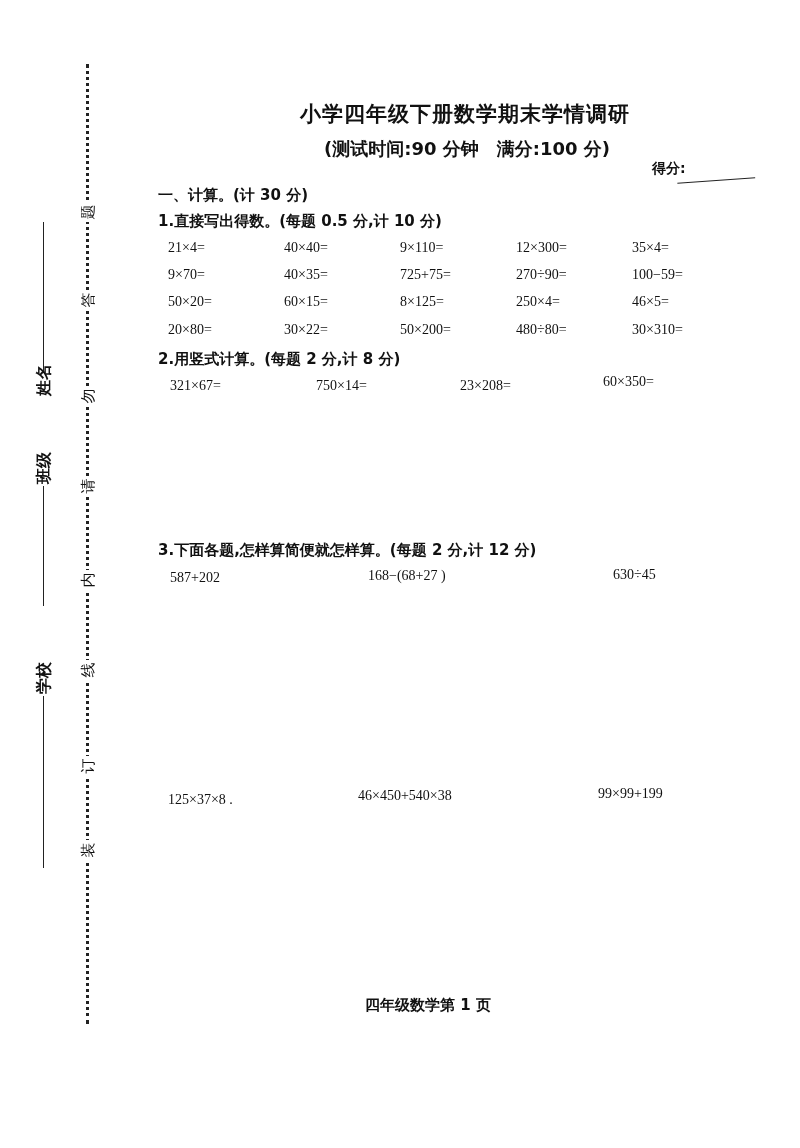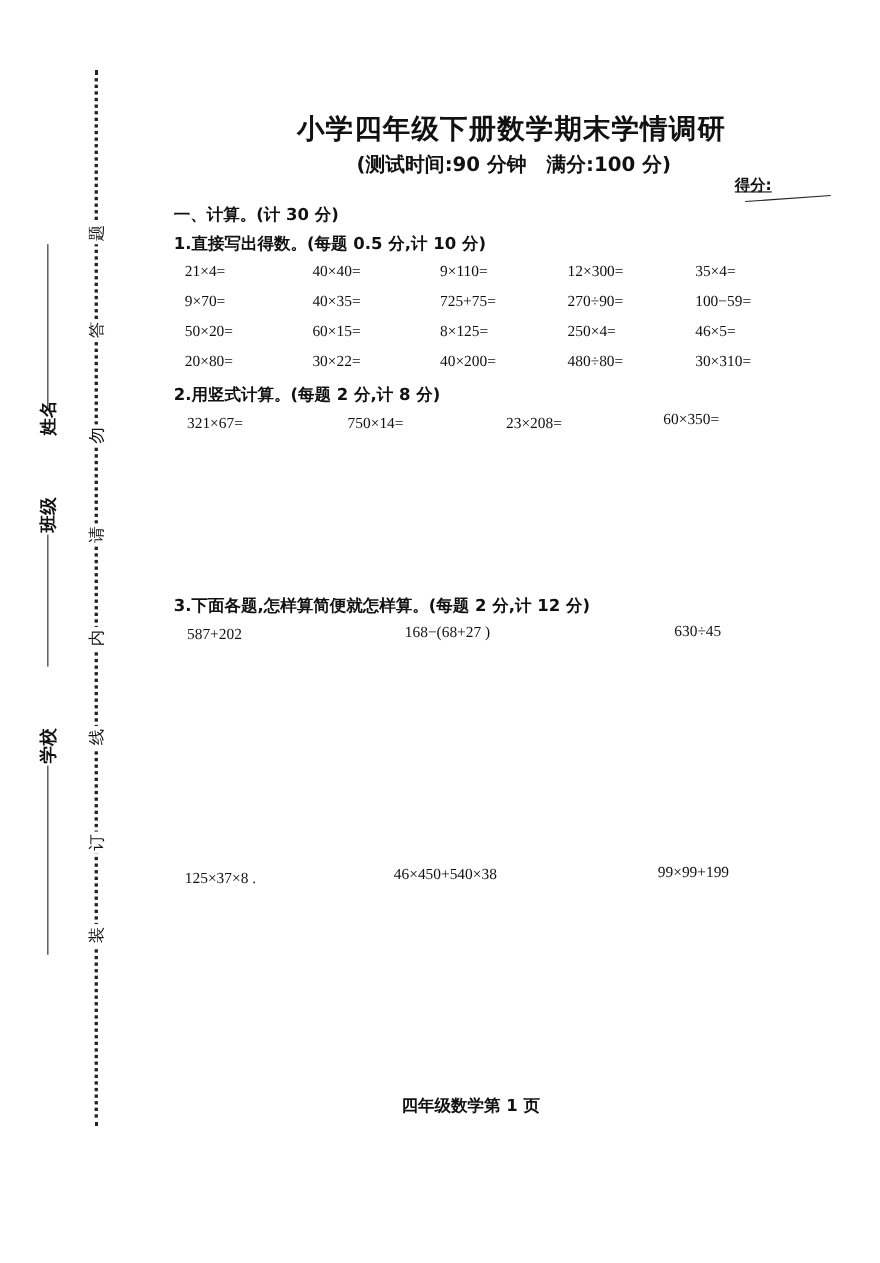"小学四年级下册数学期末学情调研" .title { font-size: 25px -> 21px }
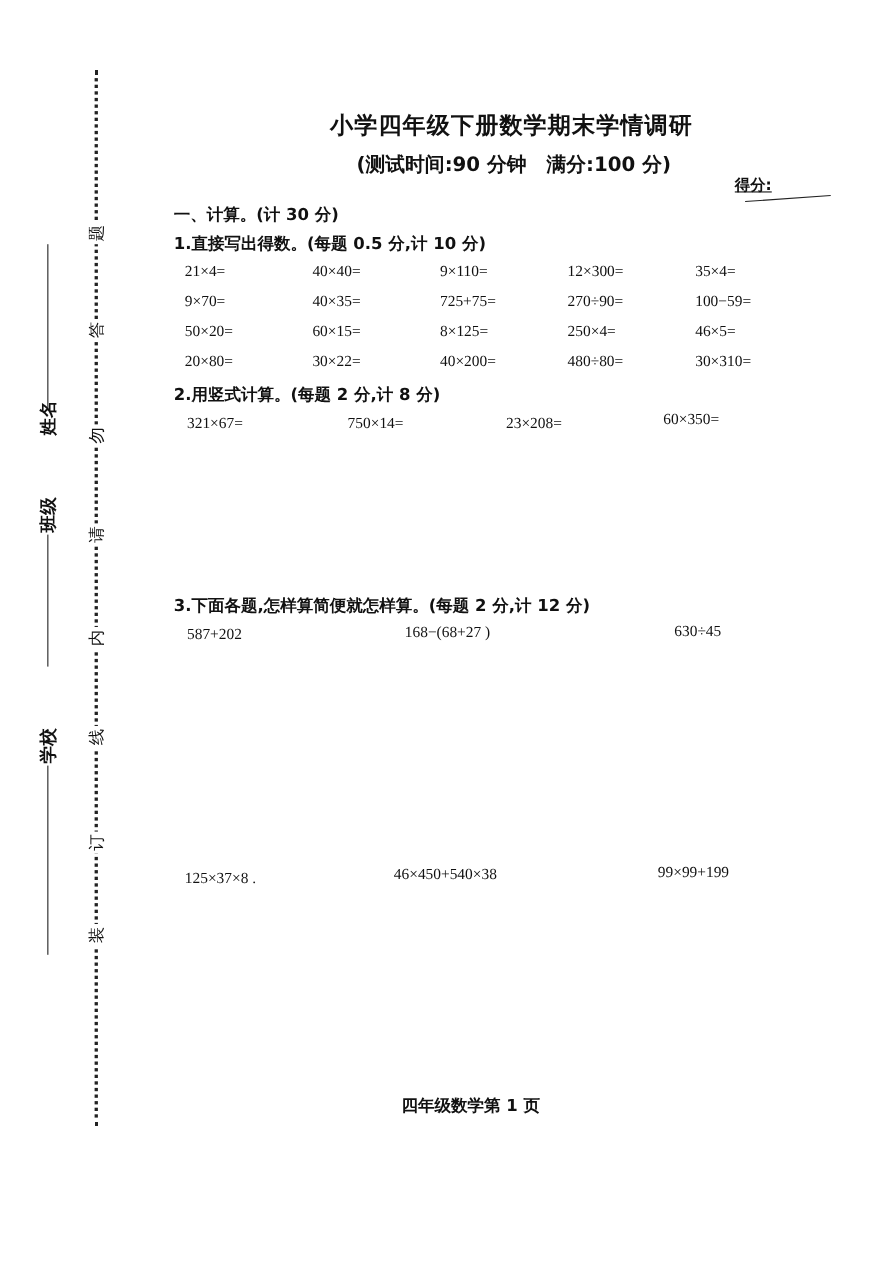"得分:" .score { left: 668px -> 652px; text-decoration: underline -> none }
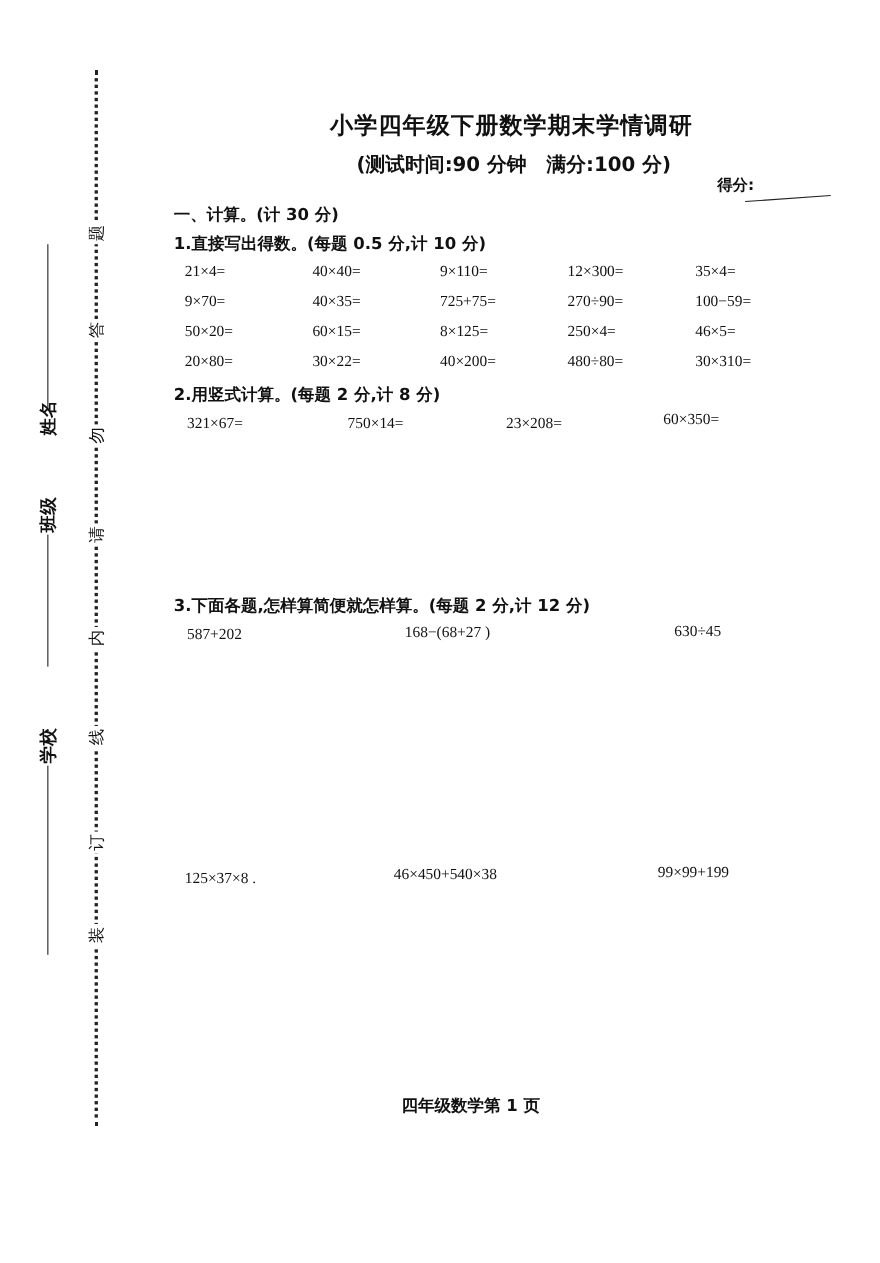"40×200=" span.q { text: 40 -> 50 }
